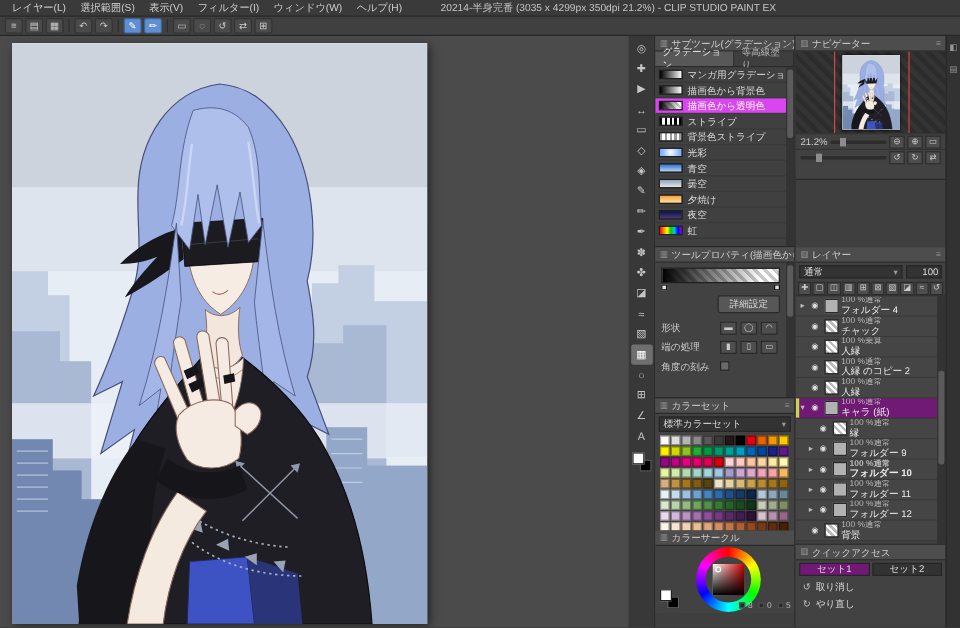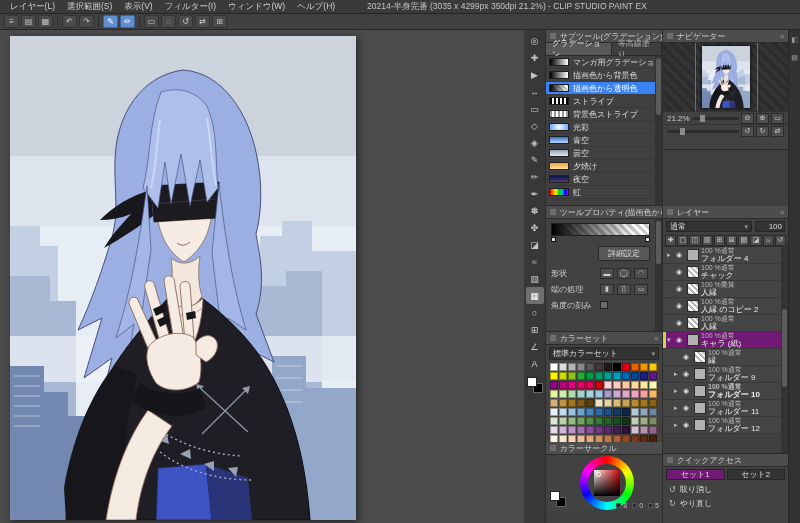"描画色から透明色" .sitem.selected { background: #3b82f6 -> #d946ef }
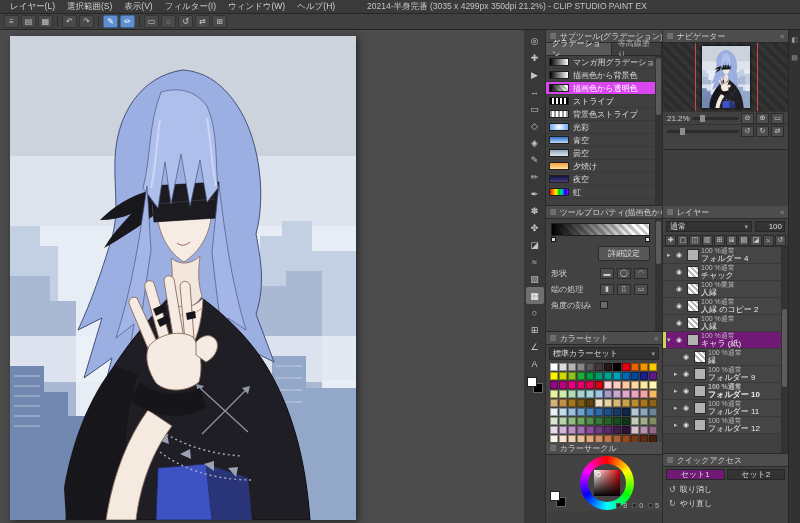"背景" div.lrow { html: none -> <div> <div></div> <span></span> <span>◉</span> <div></div> <div> <div>100 %通常</div> <div>背景</div> </div> </div> }
